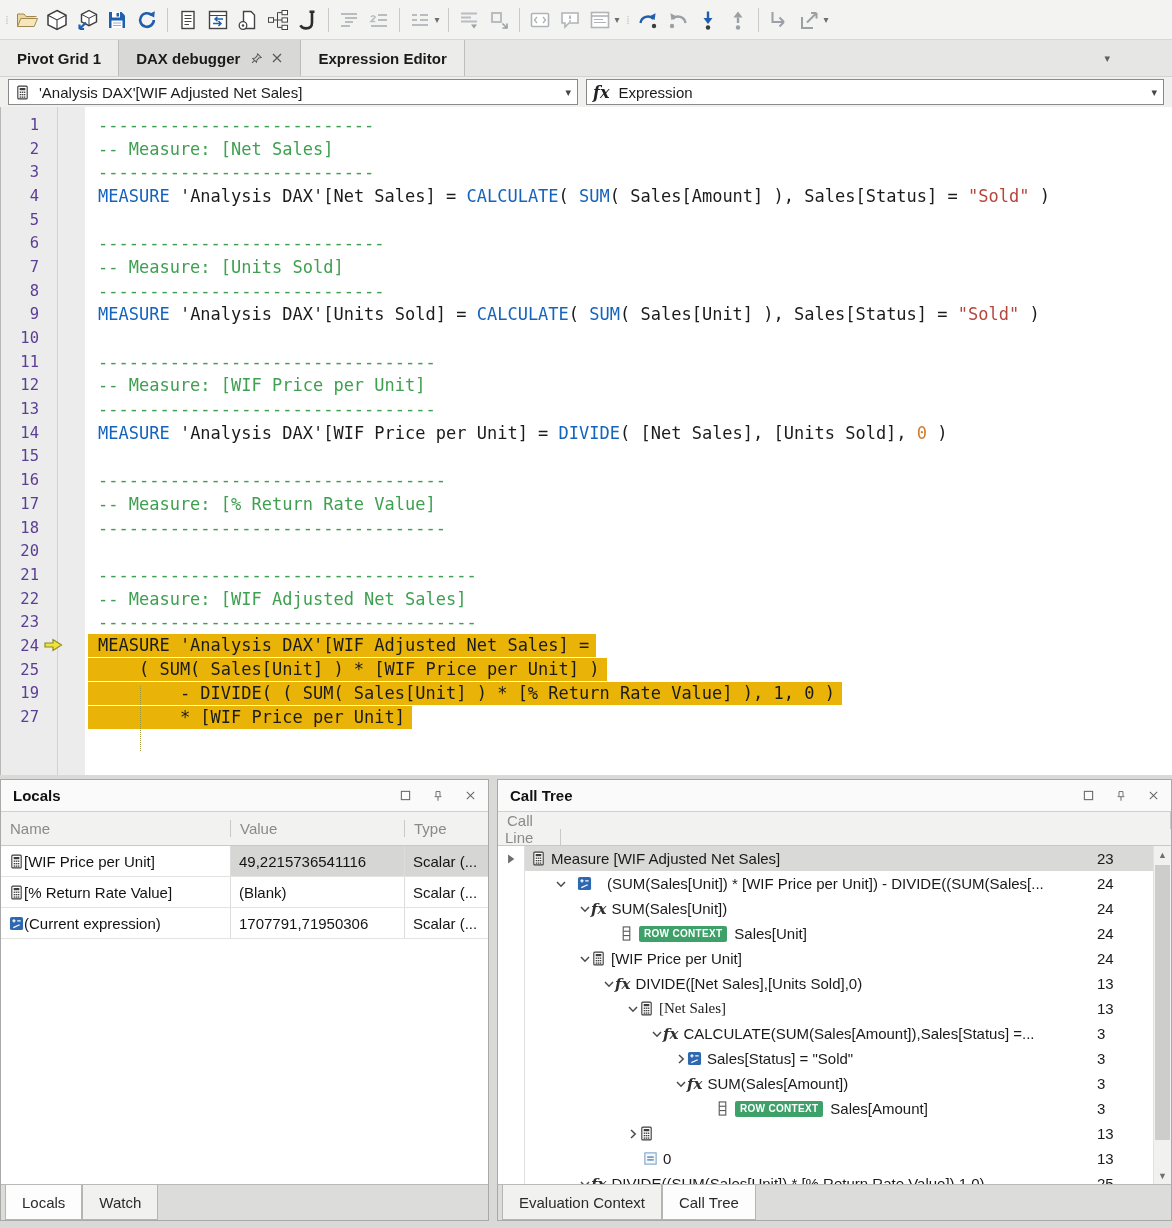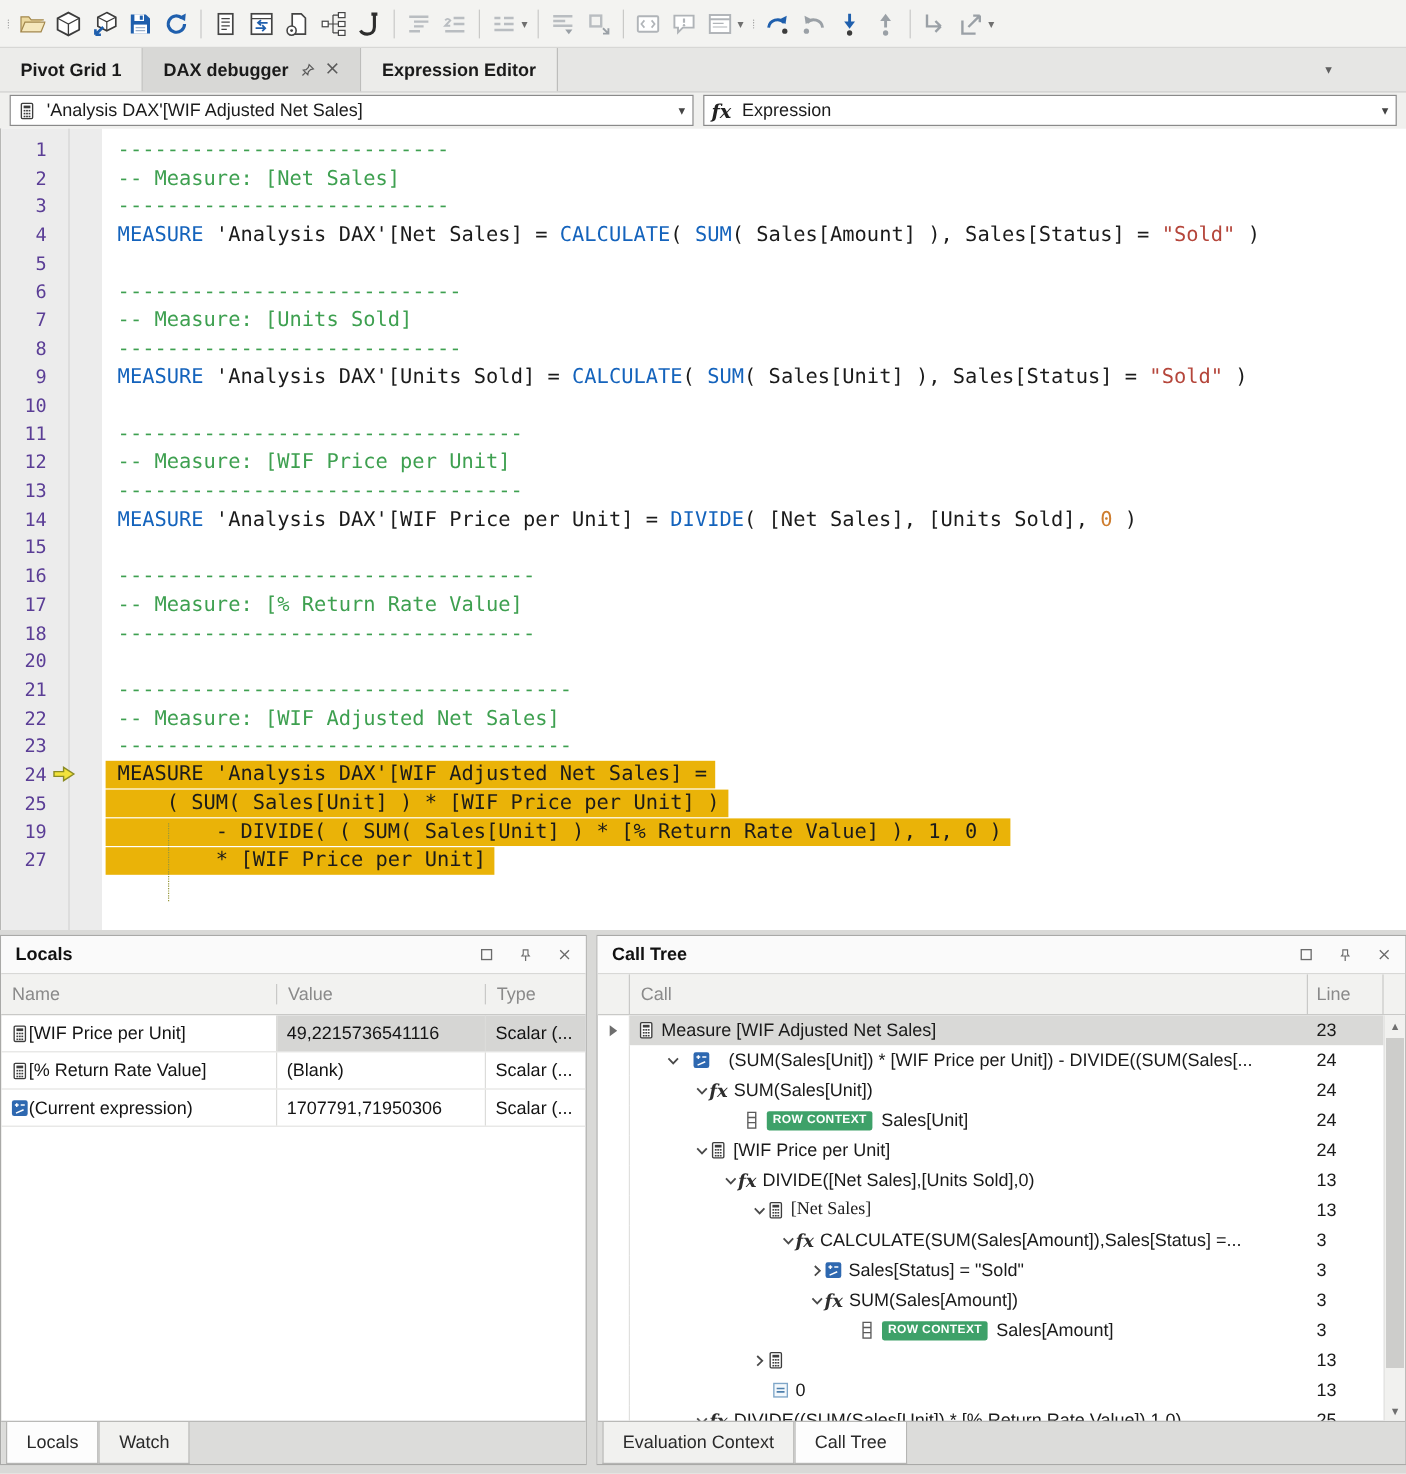"Call" .tree-head { flex-direction: none -> column }
